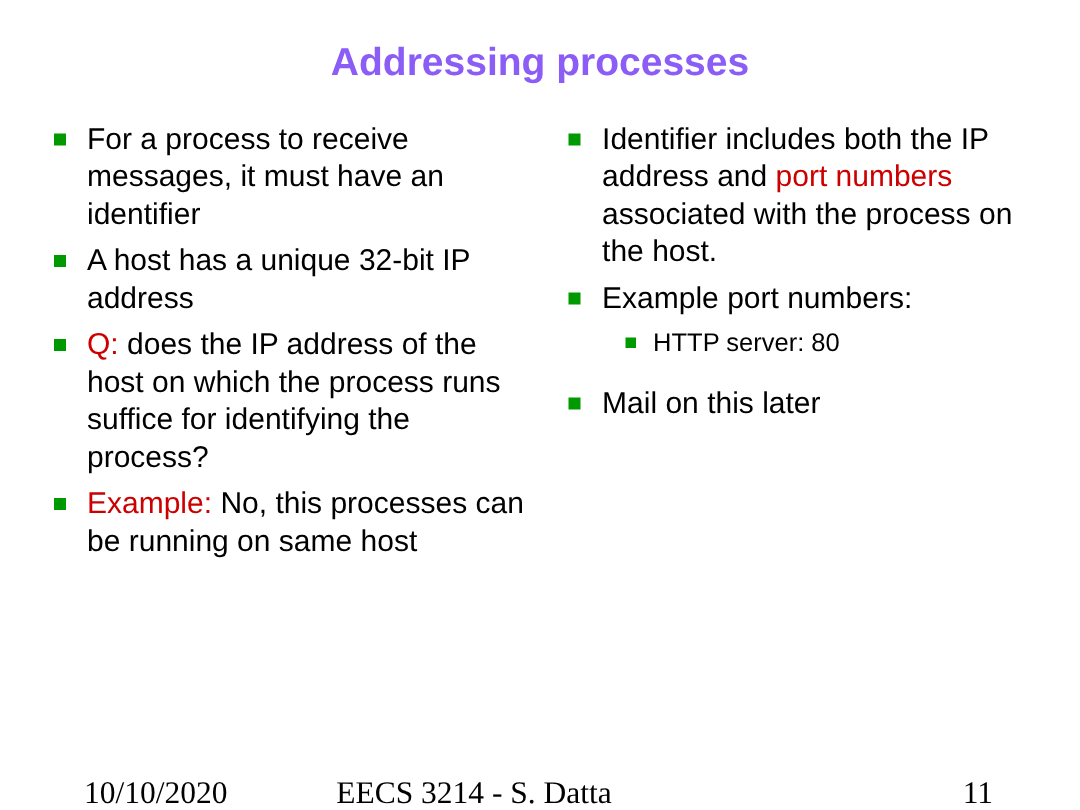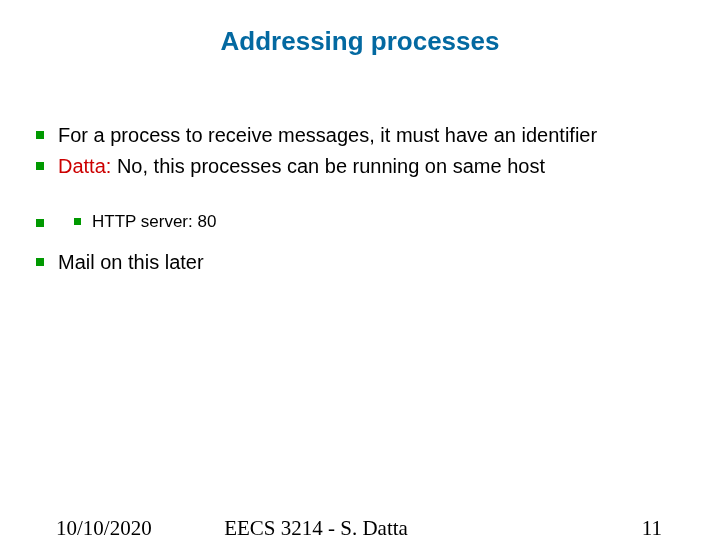"Addressing processes" .title { color: #0369a1 -> #8b5cf6; margin-bottom: 66px -> 24px }
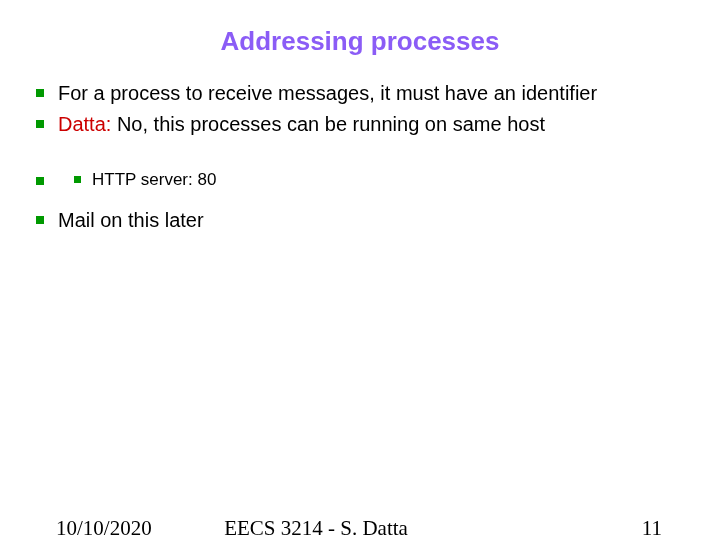"For a process to receive" .columns { flex-direction: column -> none }
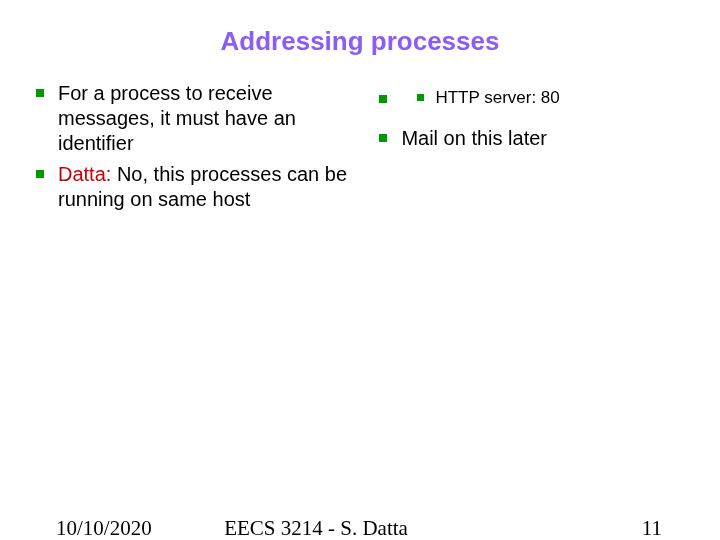"Identifier includes both the IP" li { html: none -> <li> <span>Identifier includes both the IP address and </span><span>port numbers</span><span> associated with the process on the host.</span> </li> }
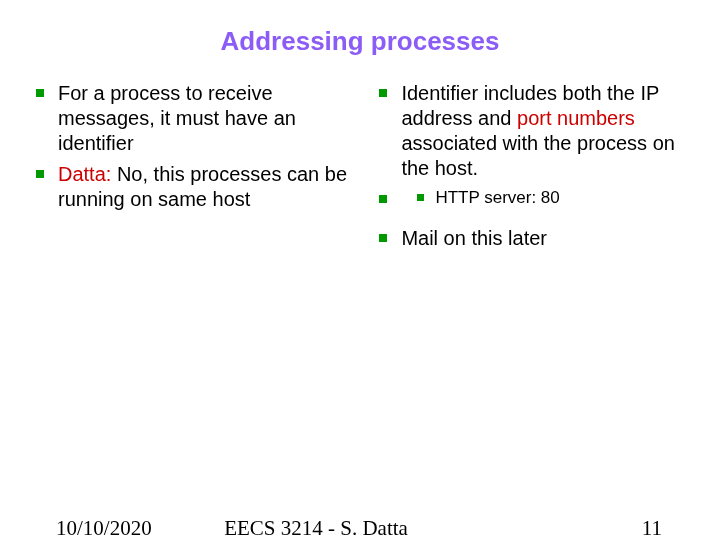"A host has a unique" li { html: none -> <li> <span>A host has a unique 32-bit IP address</span> </li> }
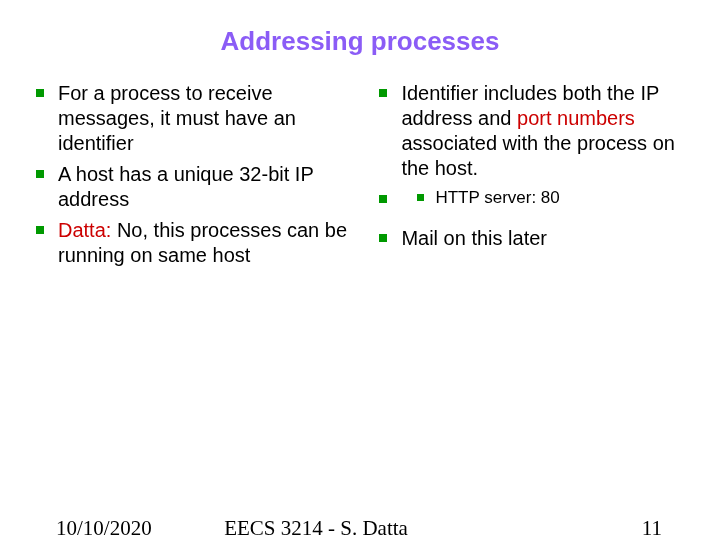"Example port numbers:" span { html: none -> <span>Example port numbers:</span> }
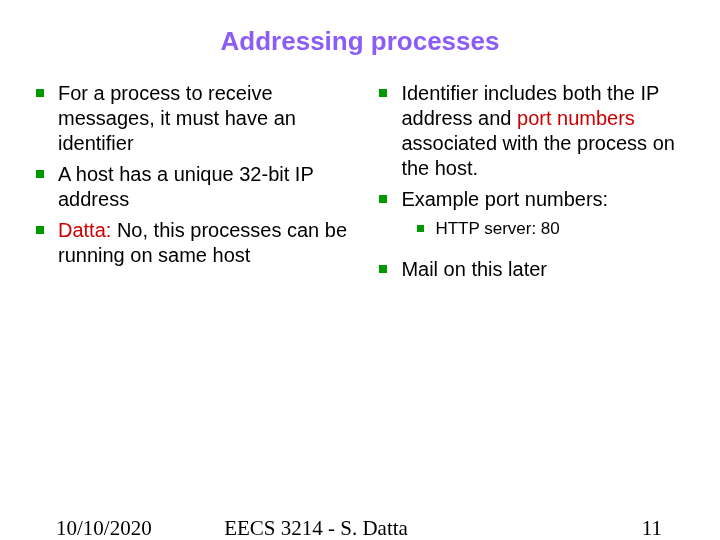"Q: does the IP address" li { html: none -> <li> <span>Q:</span><span> does the IP address of the host on which the process runs suffice for identifying the process?</span> </li> }
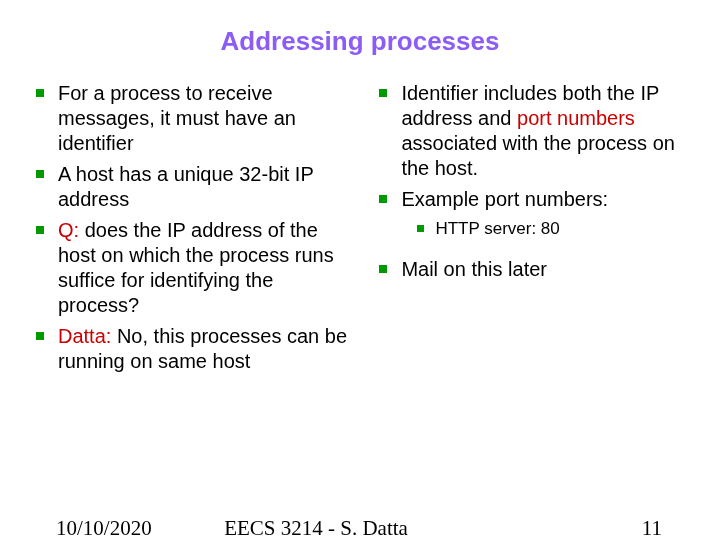"Datta:" span.red { text: Datta -> Example }
